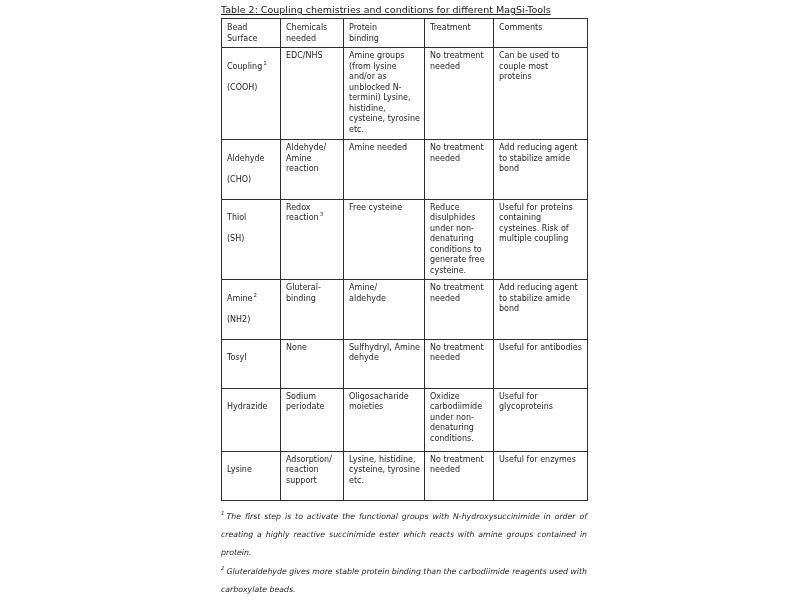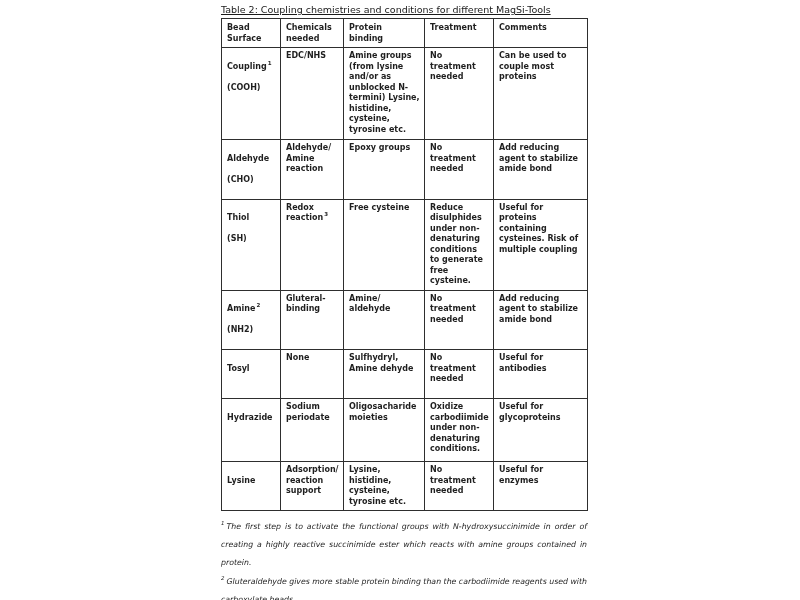"Bead" th { font-weight: bold -> normal }
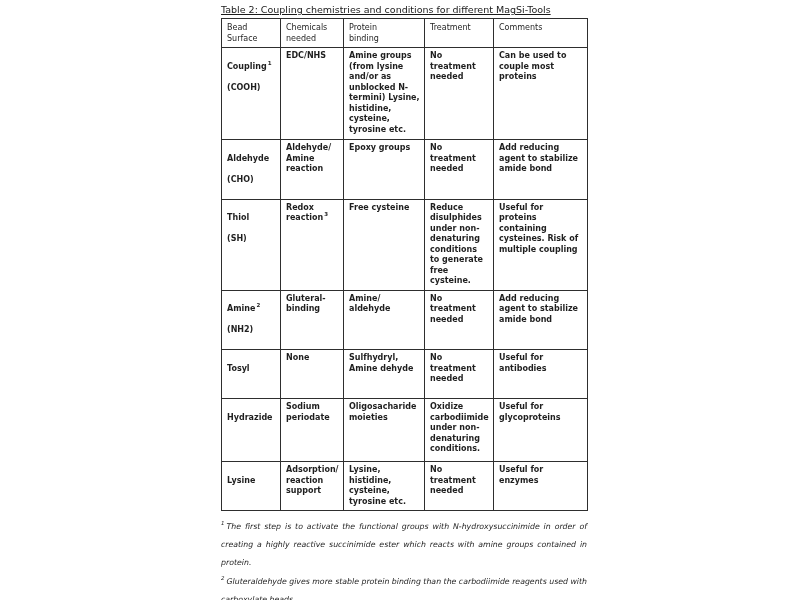"EDC/NHS" th, td { font-weight: bold -> normal }
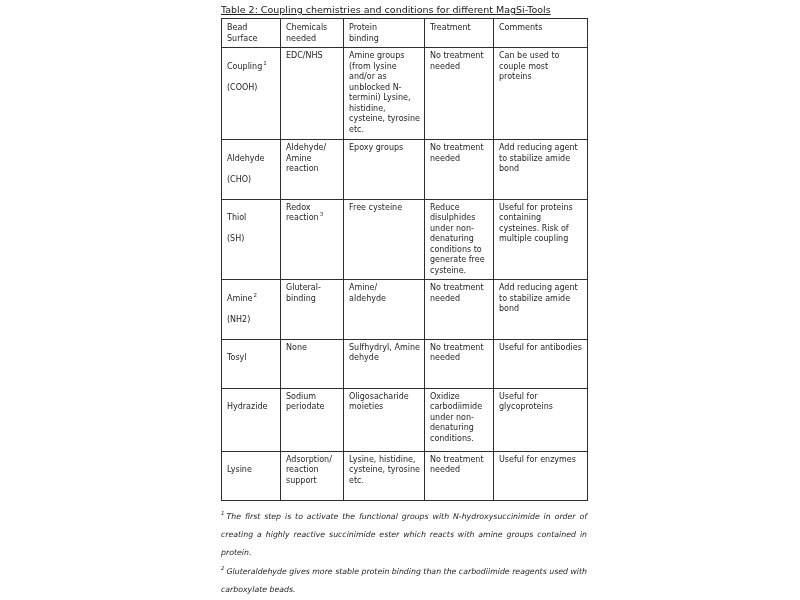"Epoxy groups" td { text: Epoxy groups -> Amine needed }
